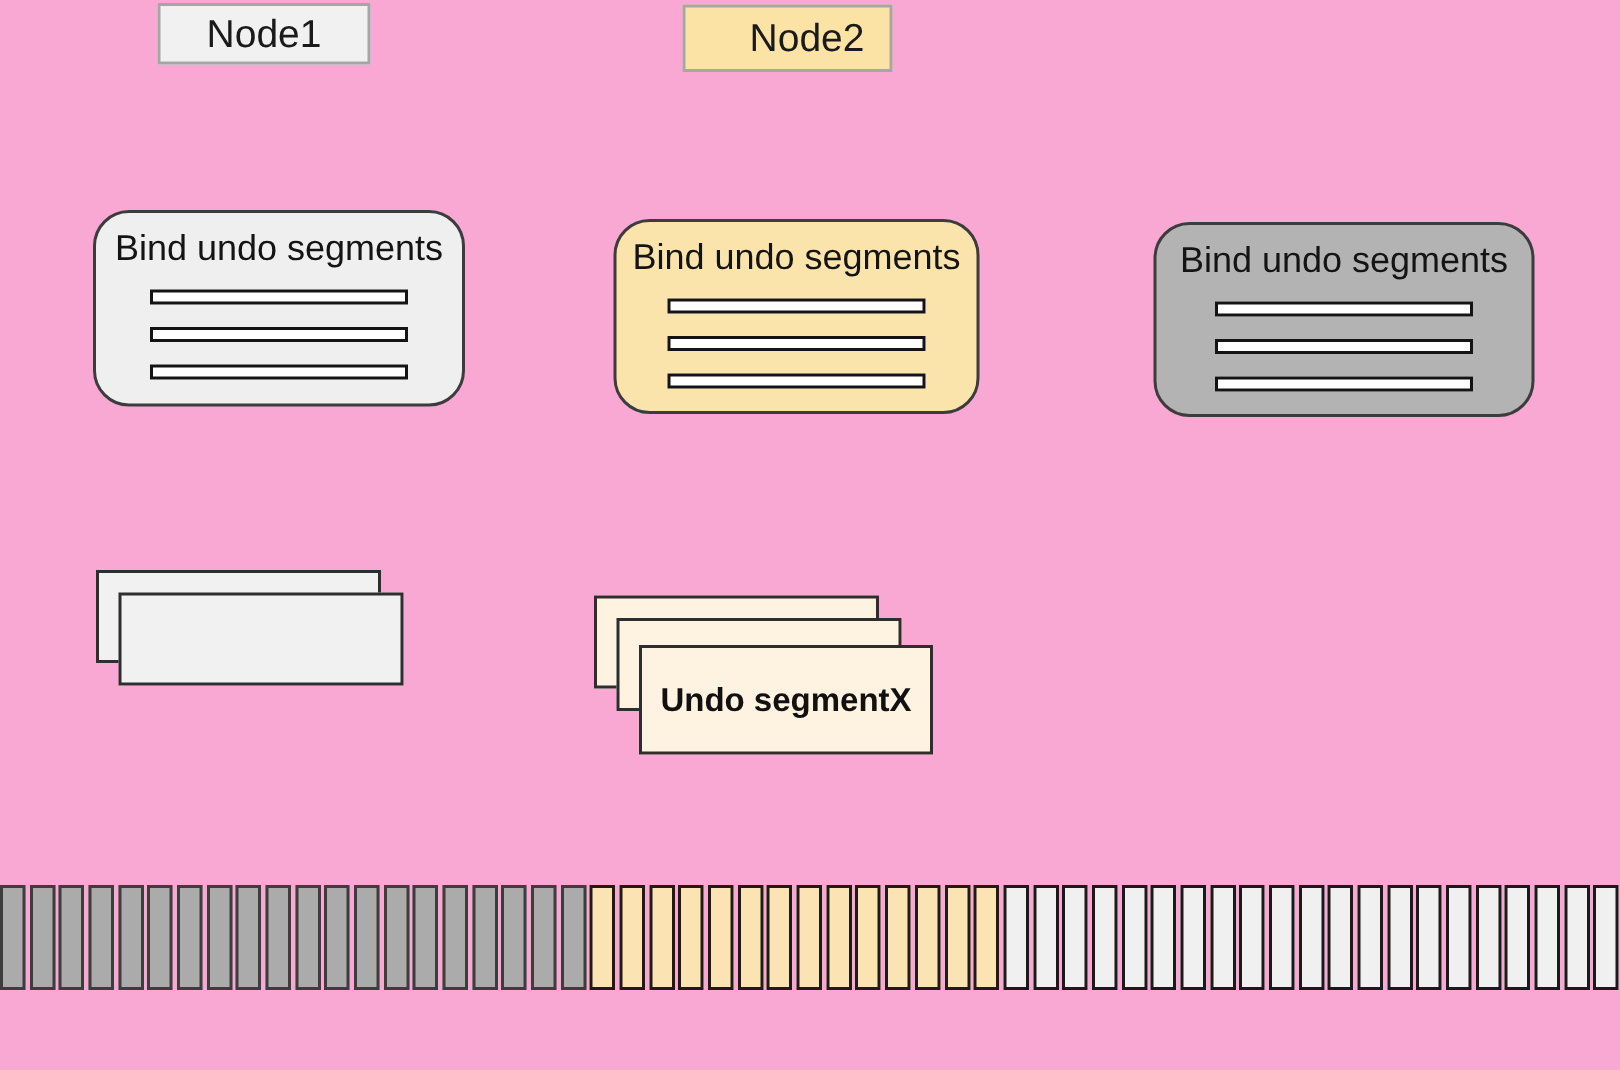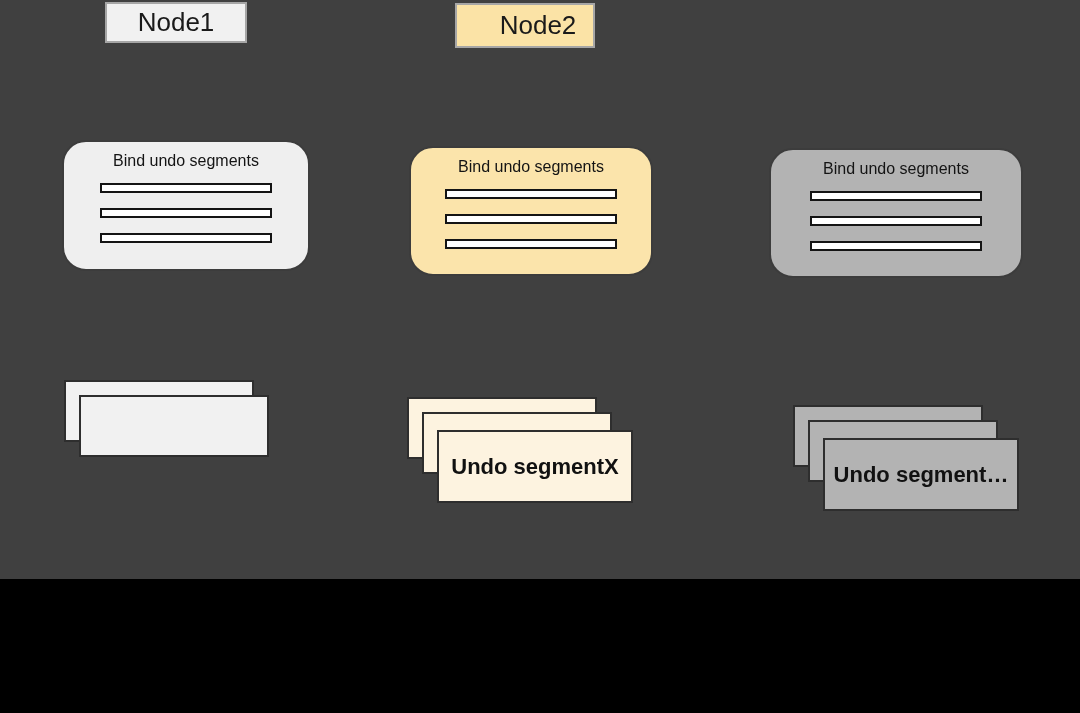"Node1" .stage { background: #404040 -> #f9a8d4; height: 579px -> 713px }
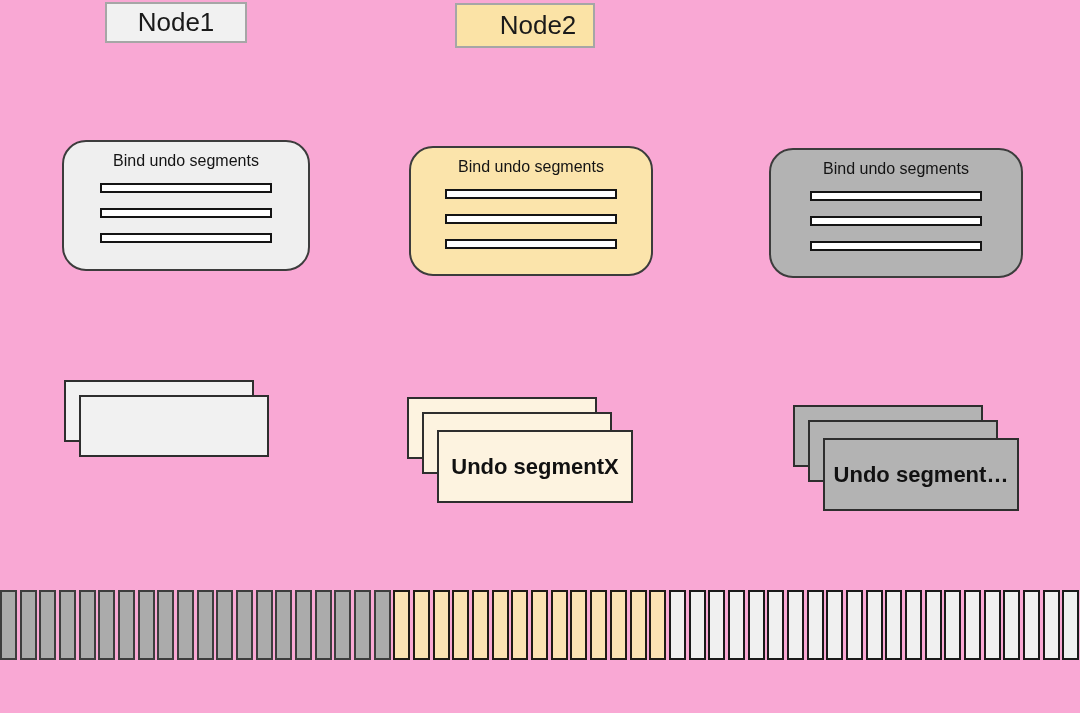"Bind undo segments" .bind-title { font-size: 16px -> 24px }
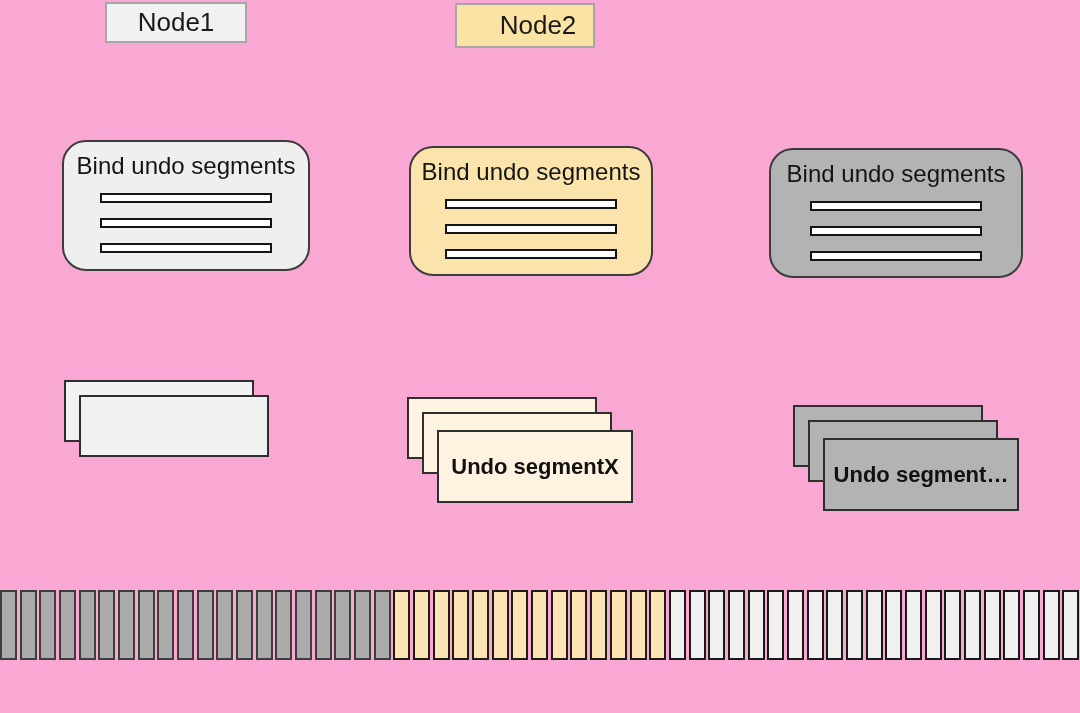"Undo segmentX" .stack.s2 { left: 407px -> 396px }
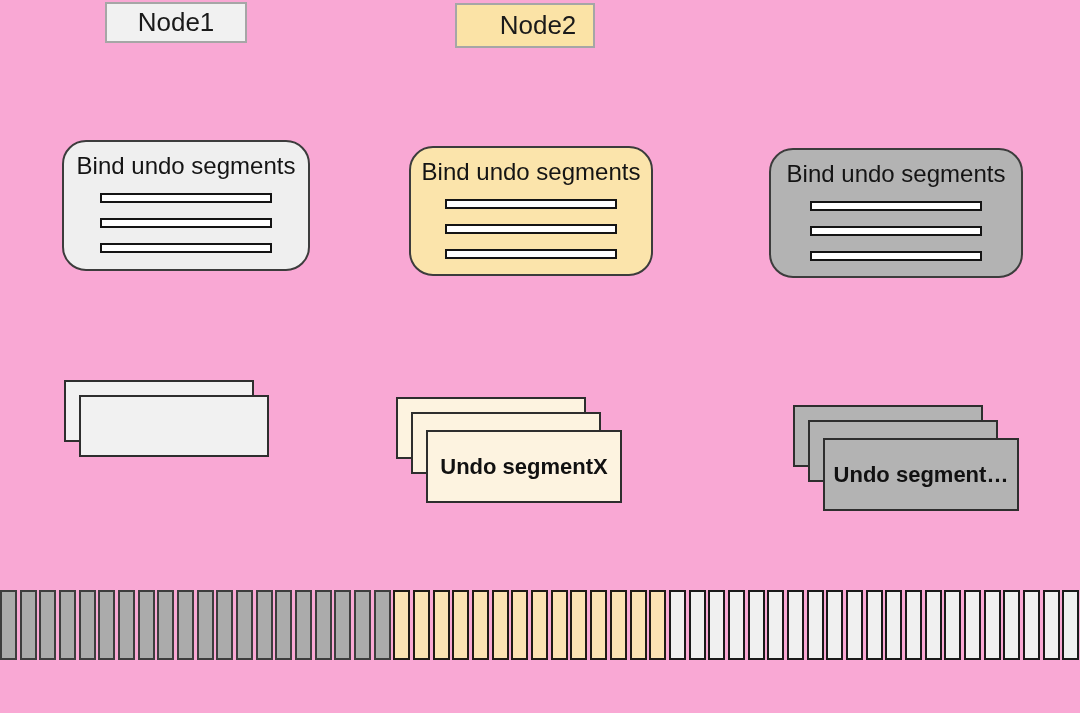"Undo segment…" div.stack { html: <div> <div></div> <div></div> <div> <span>Undo segment…</span> </div> </div> -> none }
